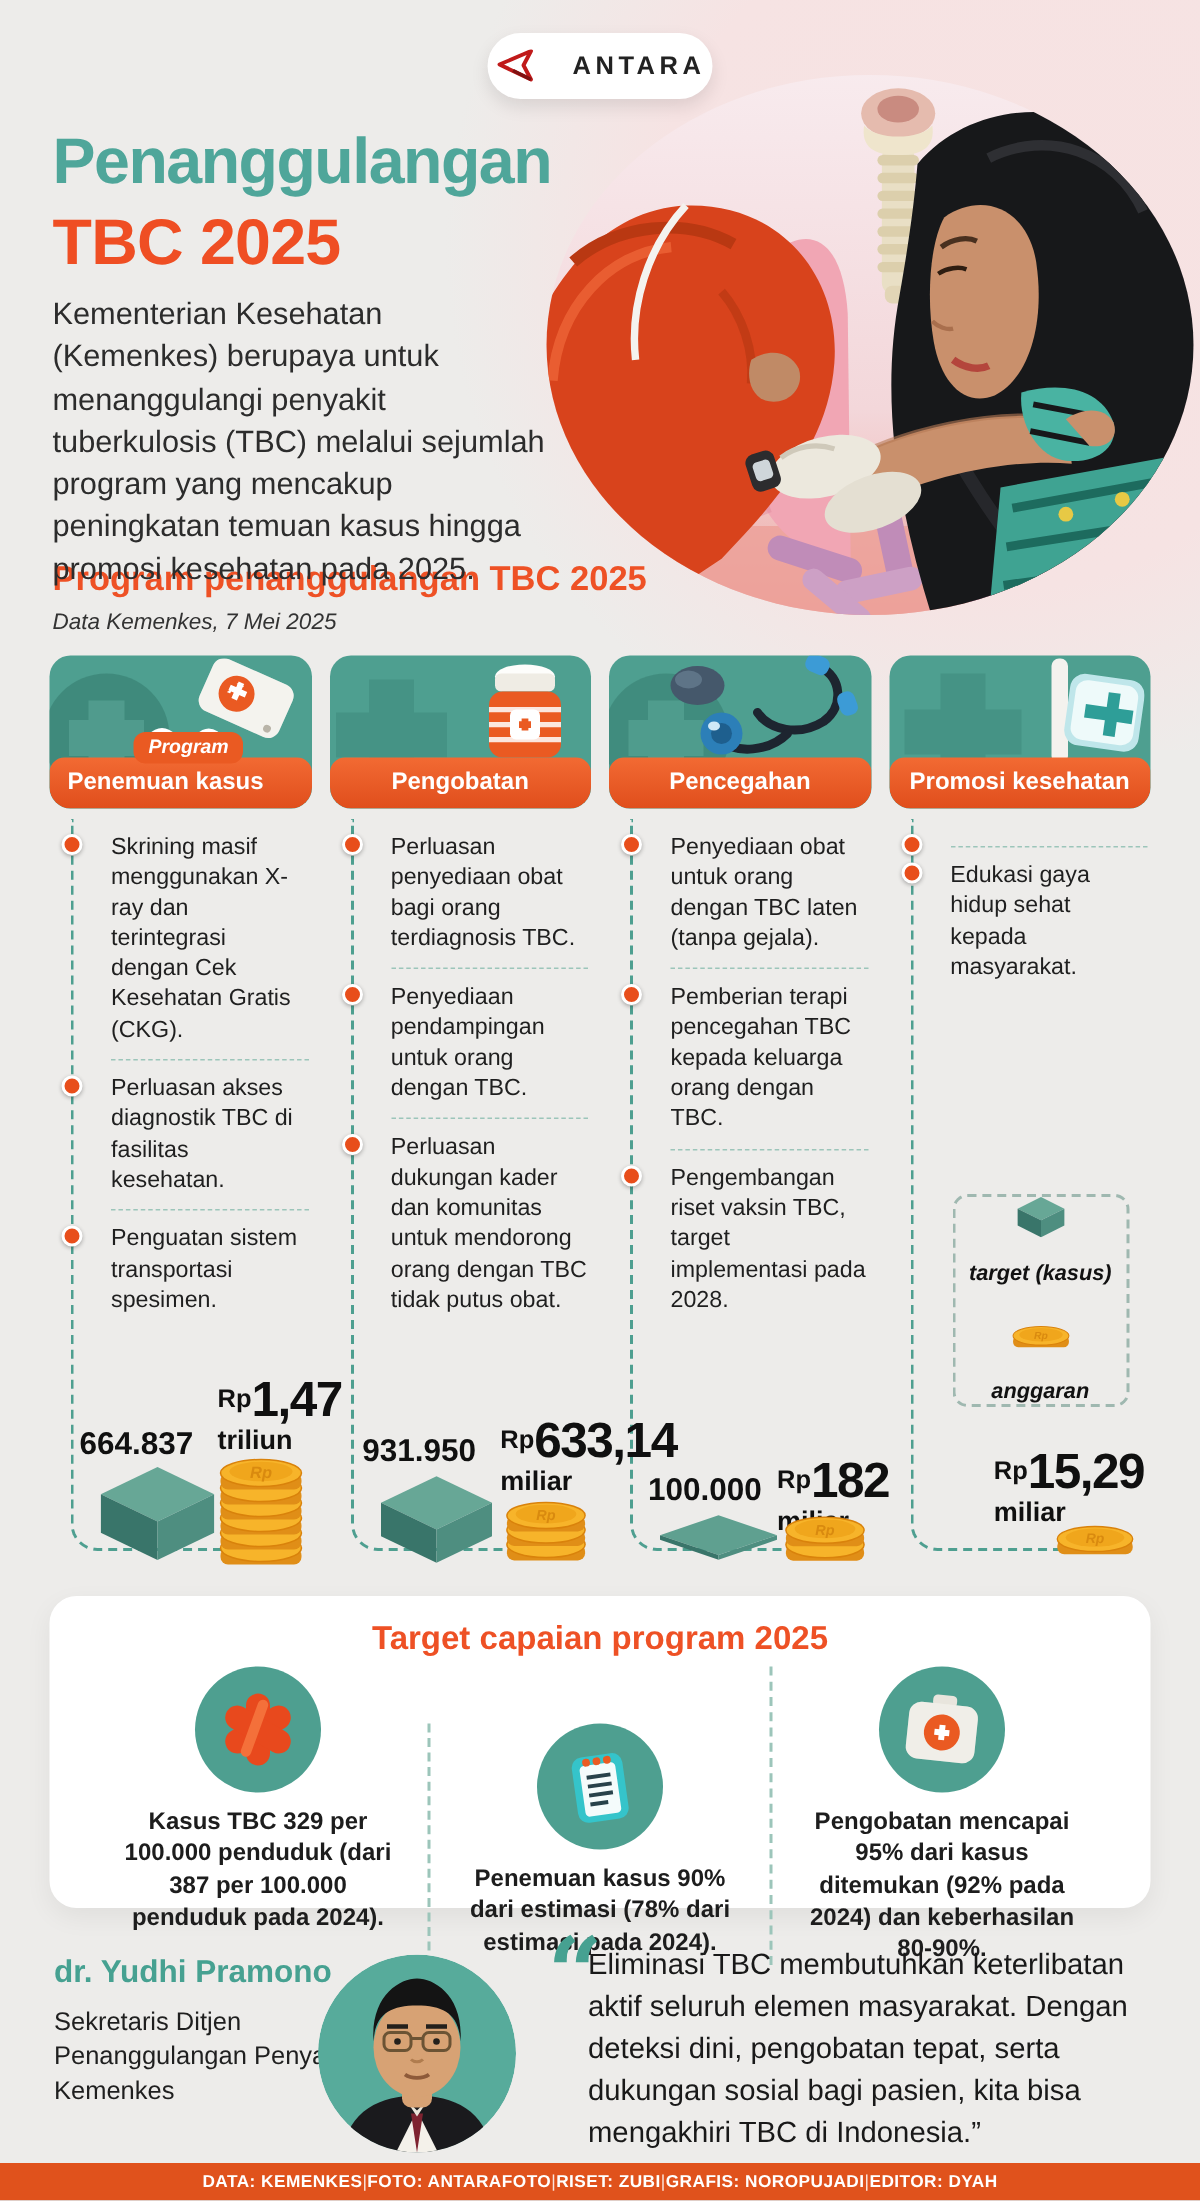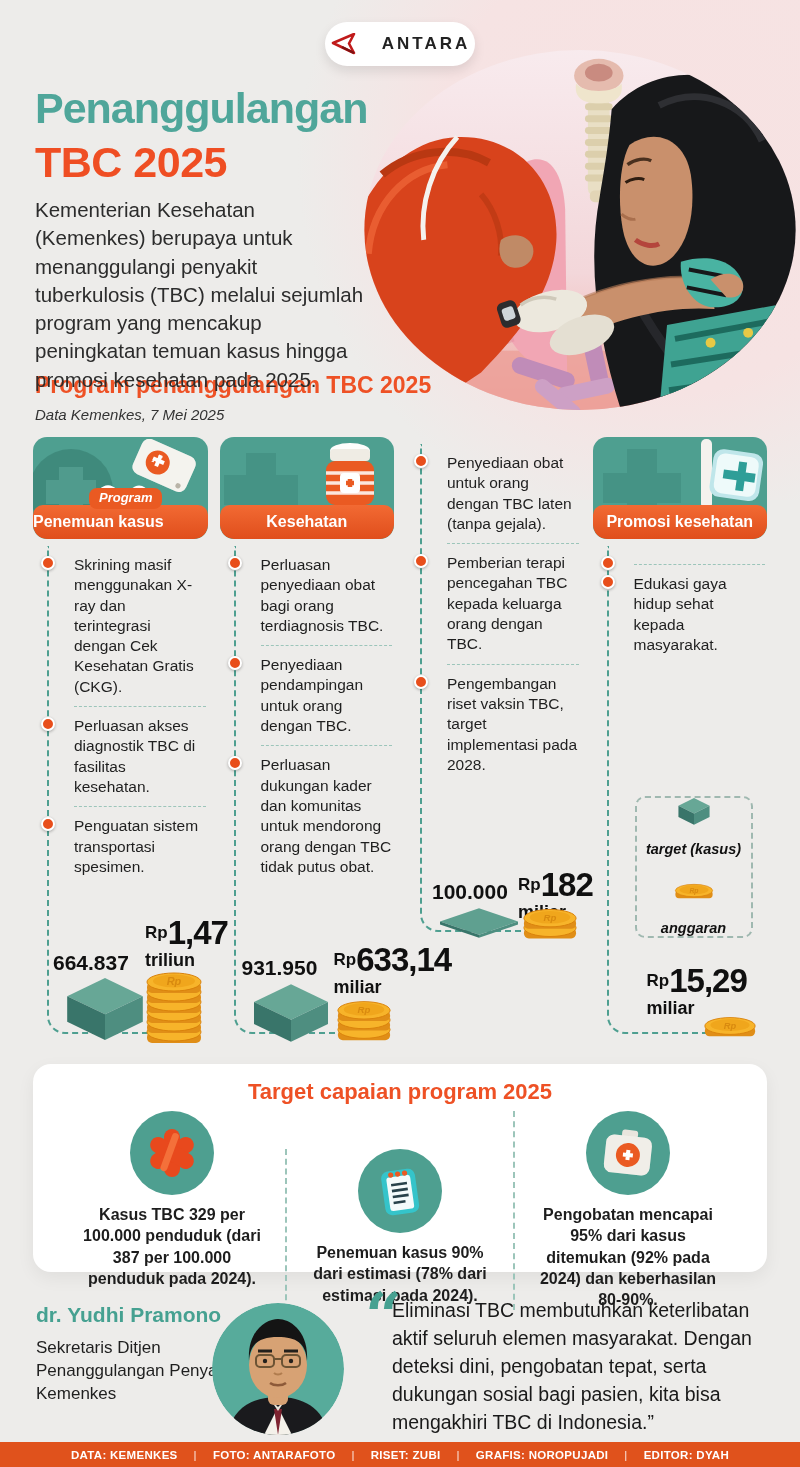"Penemuan kasus" .banner.left { padding-left: none -> 12px }
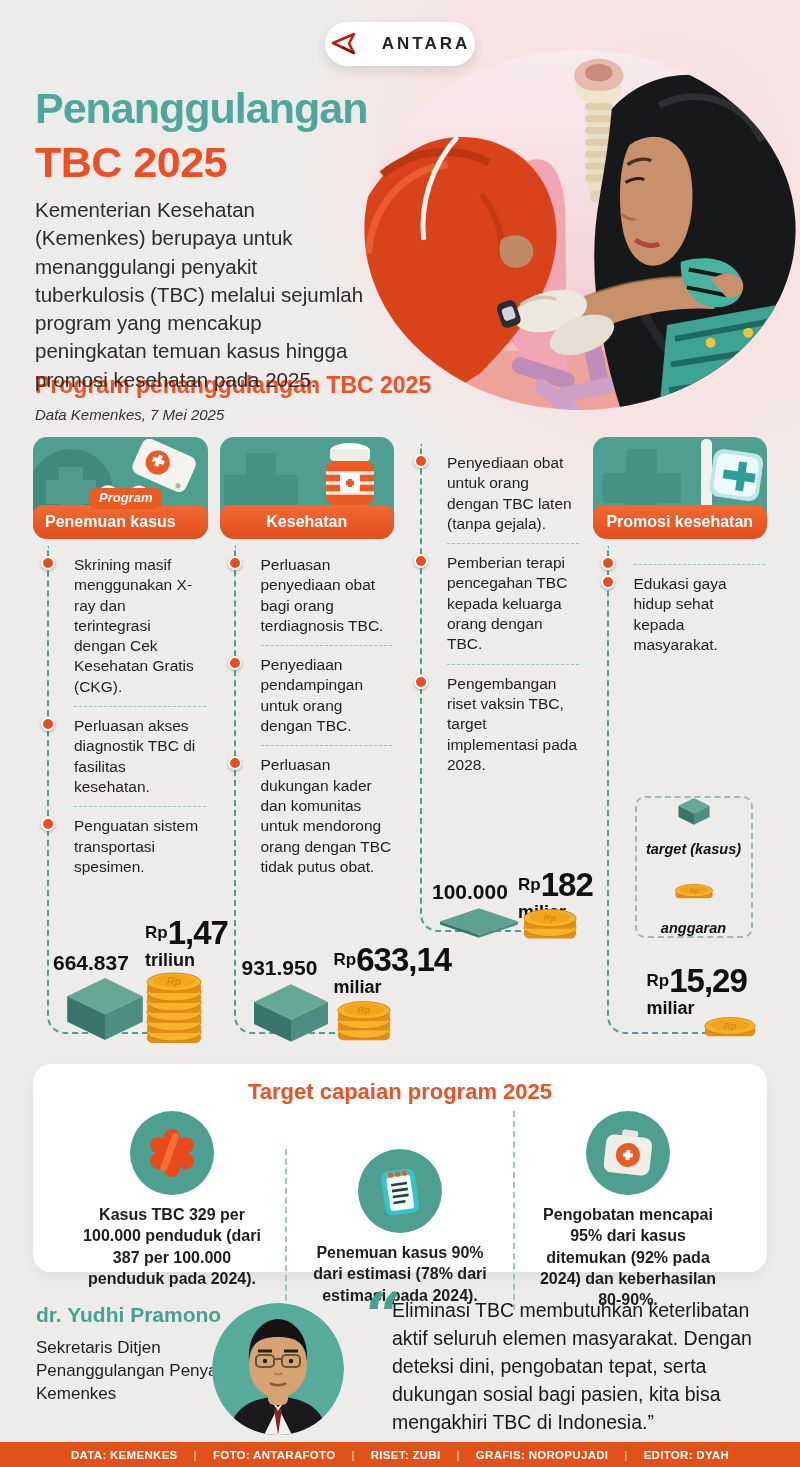"Kesehatan" div.banner { text: Kesehatan -> Pengobatan }
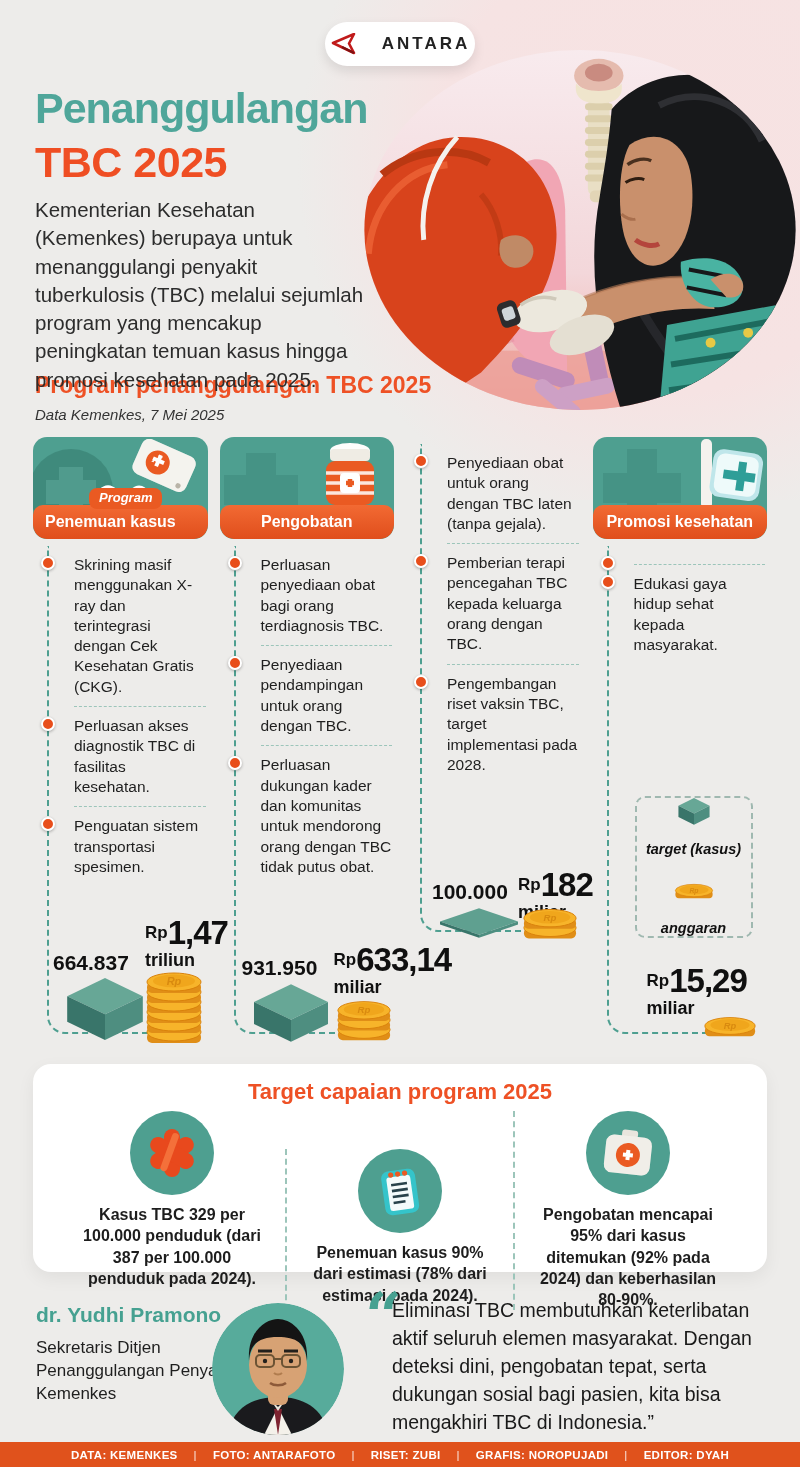"Pencegahan" div.card-head { html: none -> <div> <svg> <circle></circle> <path></path> </svg> <svg> <path></path> <path></path> <rect></rect> <rect></rect> <ellipse></ellipse> <ellipse></ellipse> <circle></circle> <circle></circle> <ellipse></ellipse> </svg> <div>Pencegahan</div> </div> }
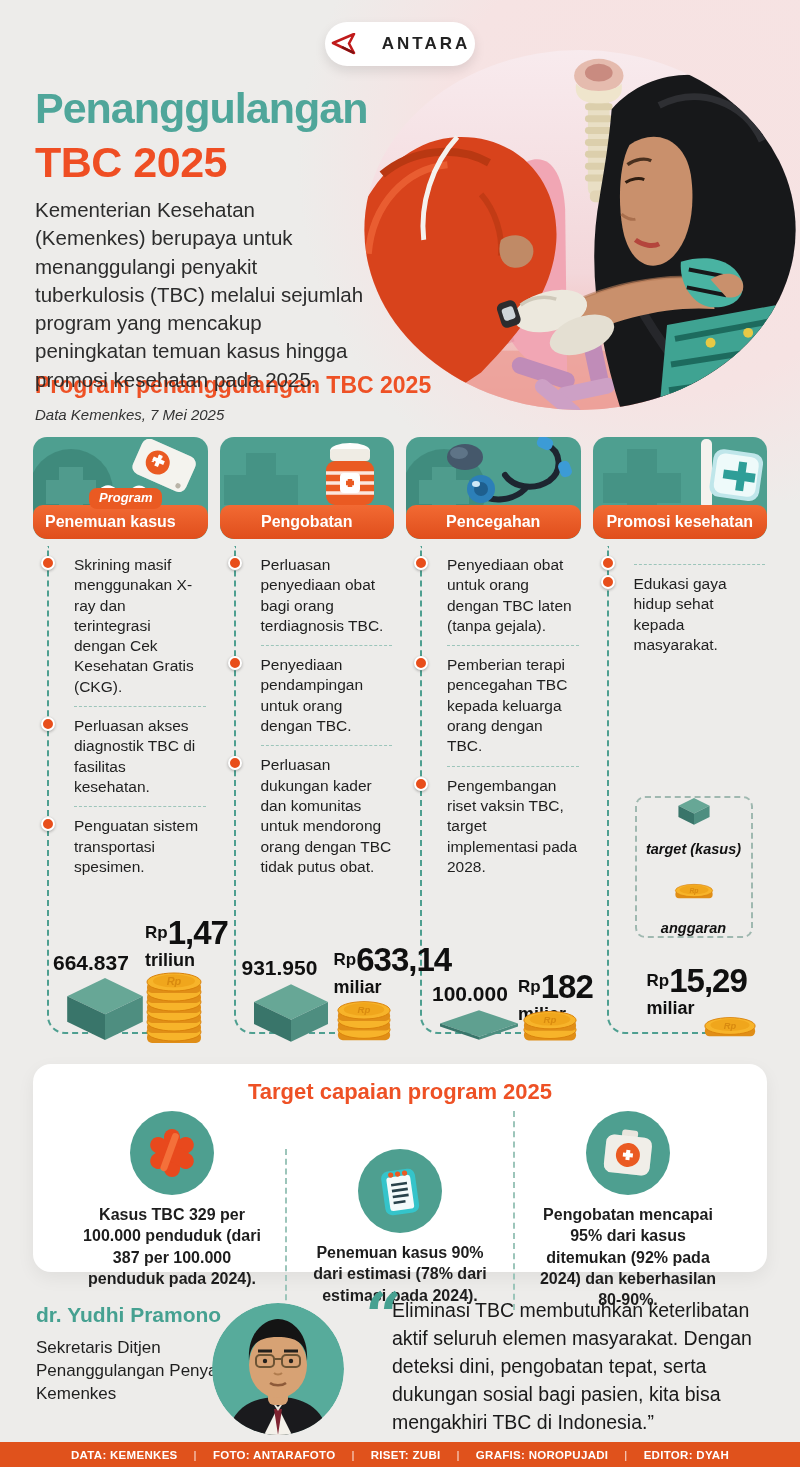"Rp15,29" div.rp-block { left: 54px -> 70px }
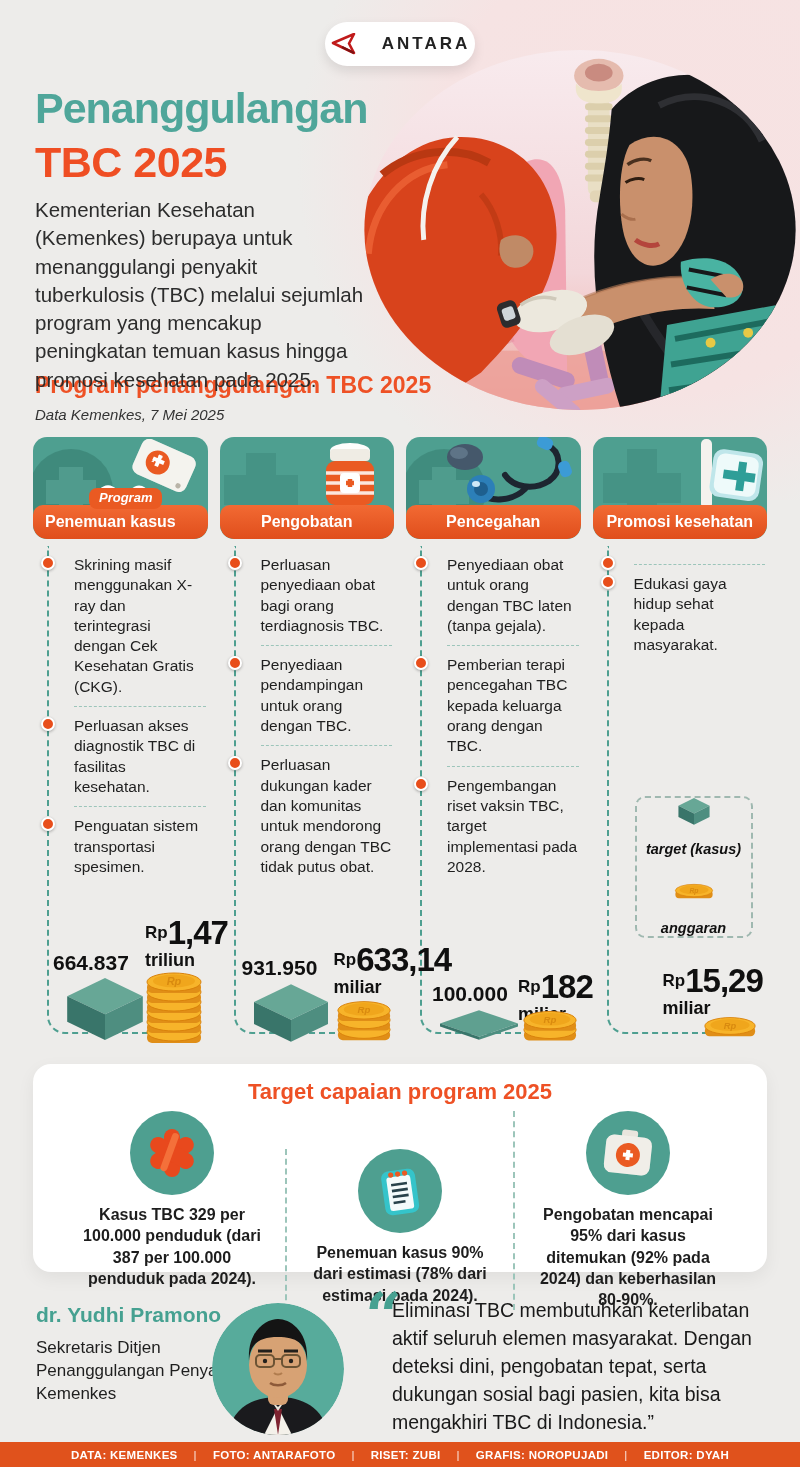"DATA: KEMENKES" .footer { gap: 16px -> none }
